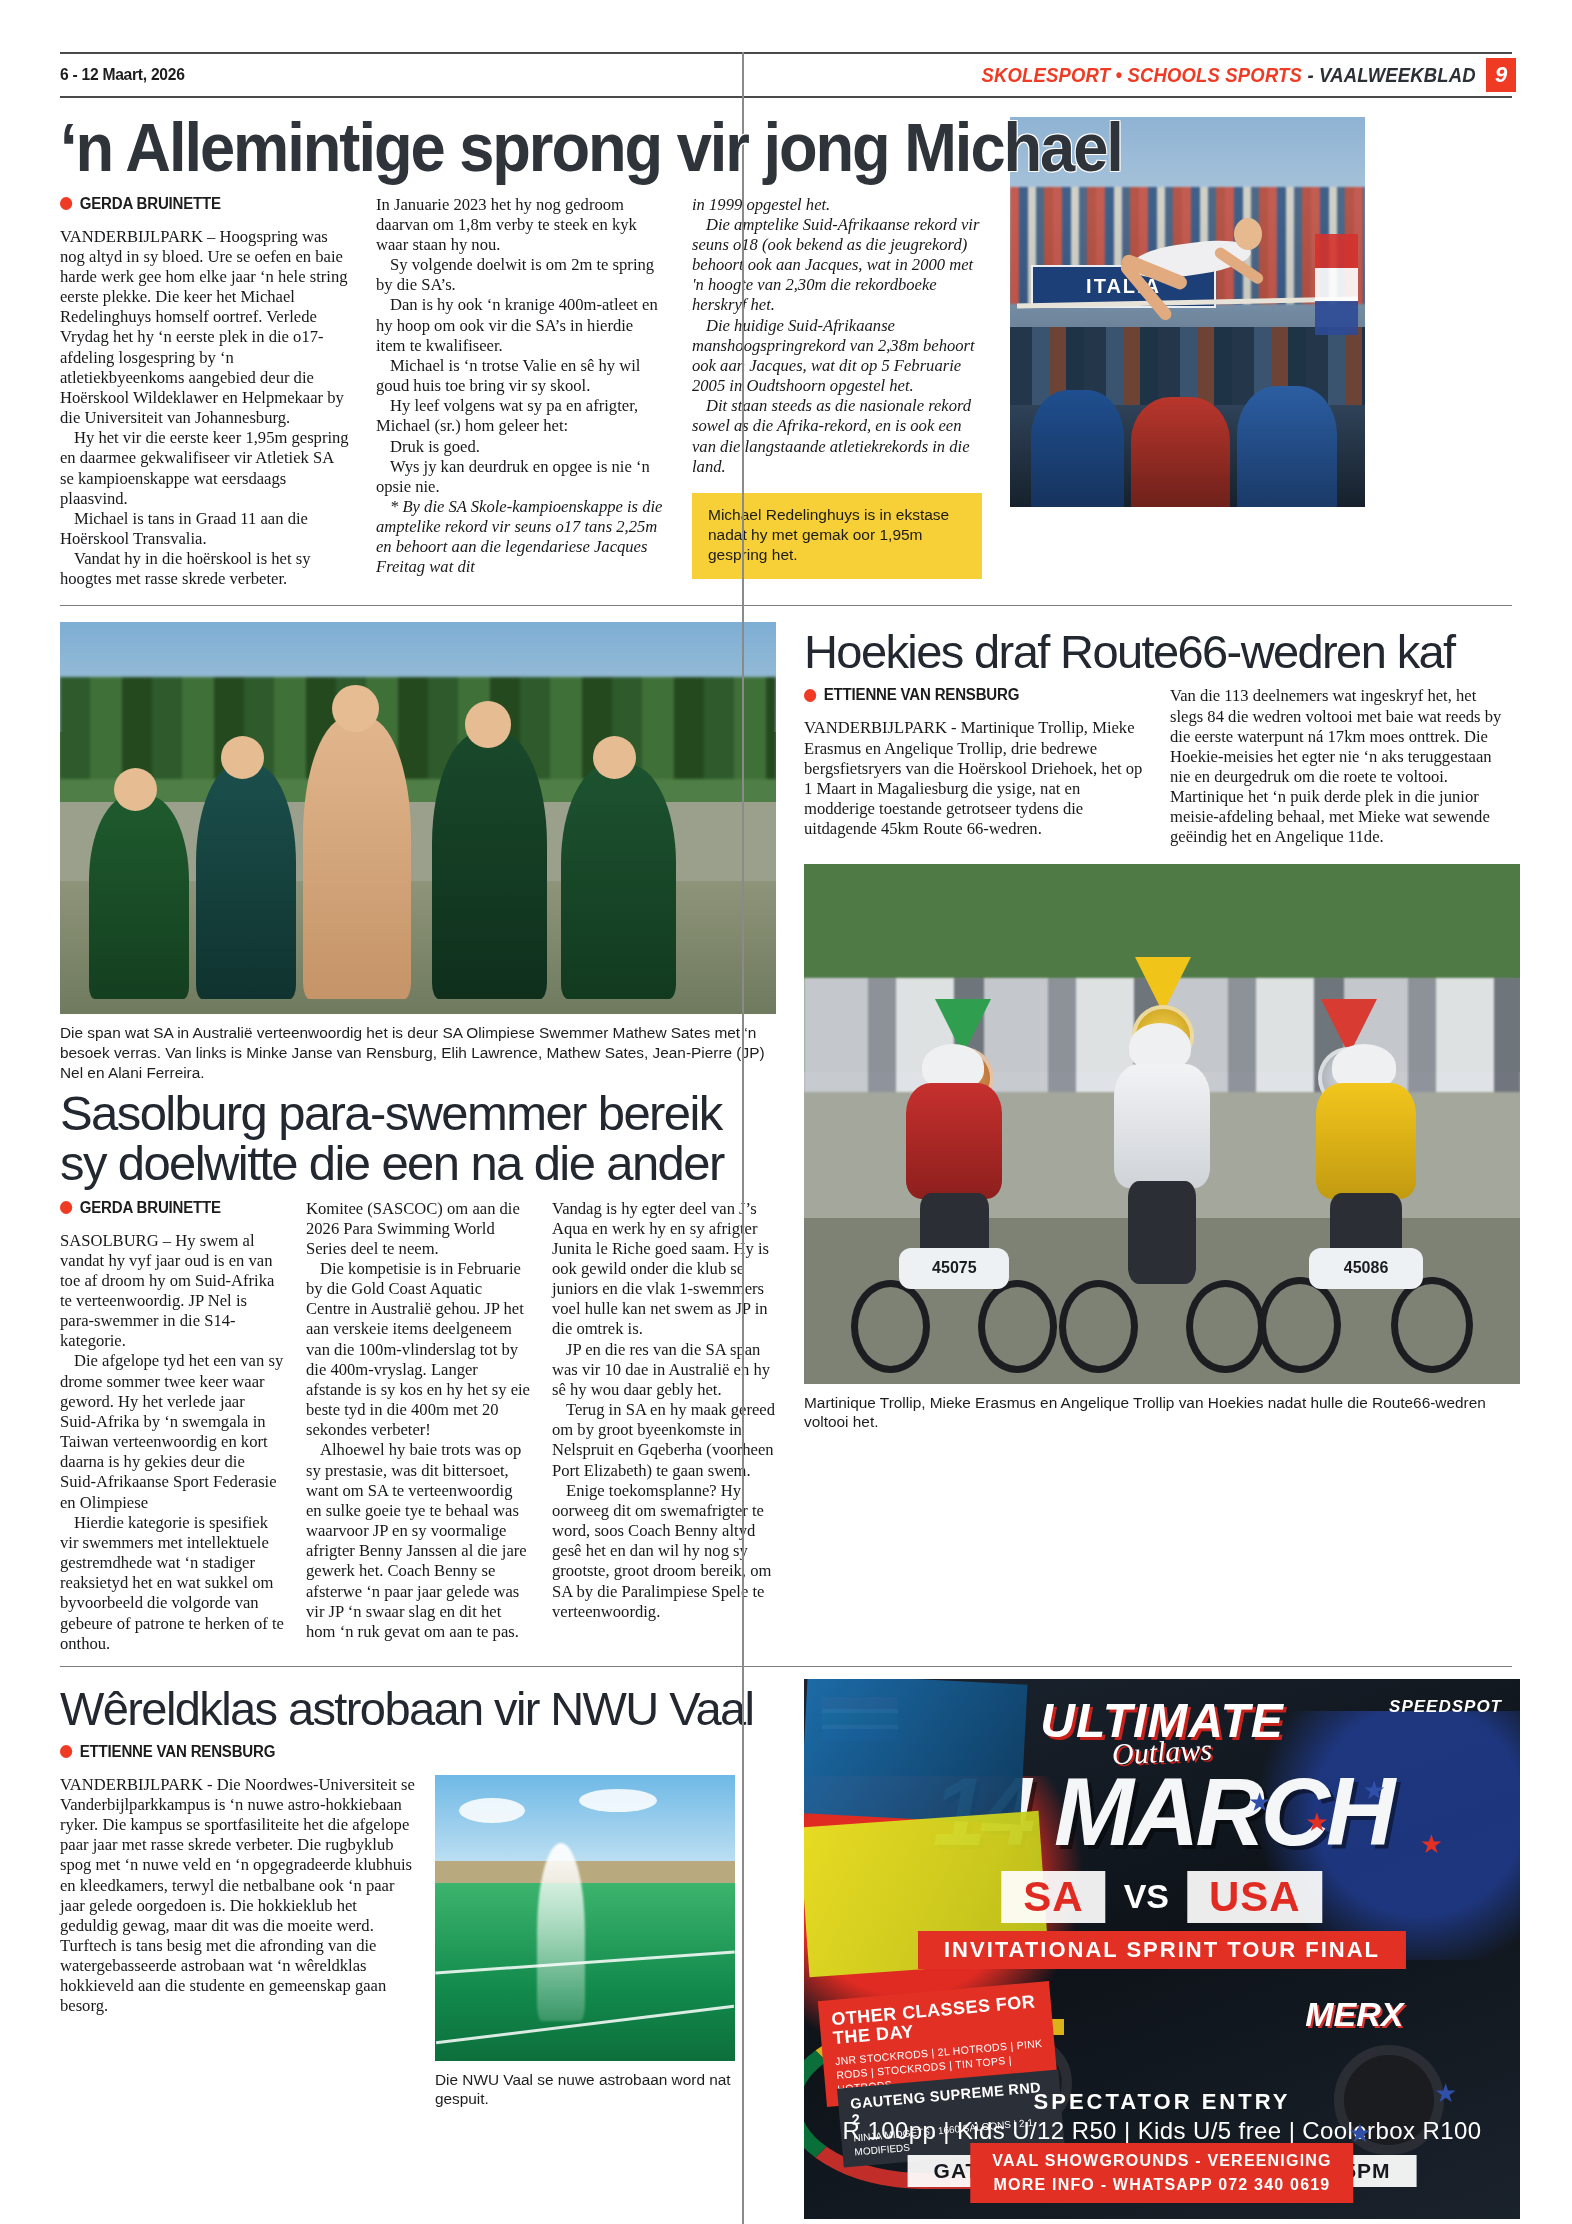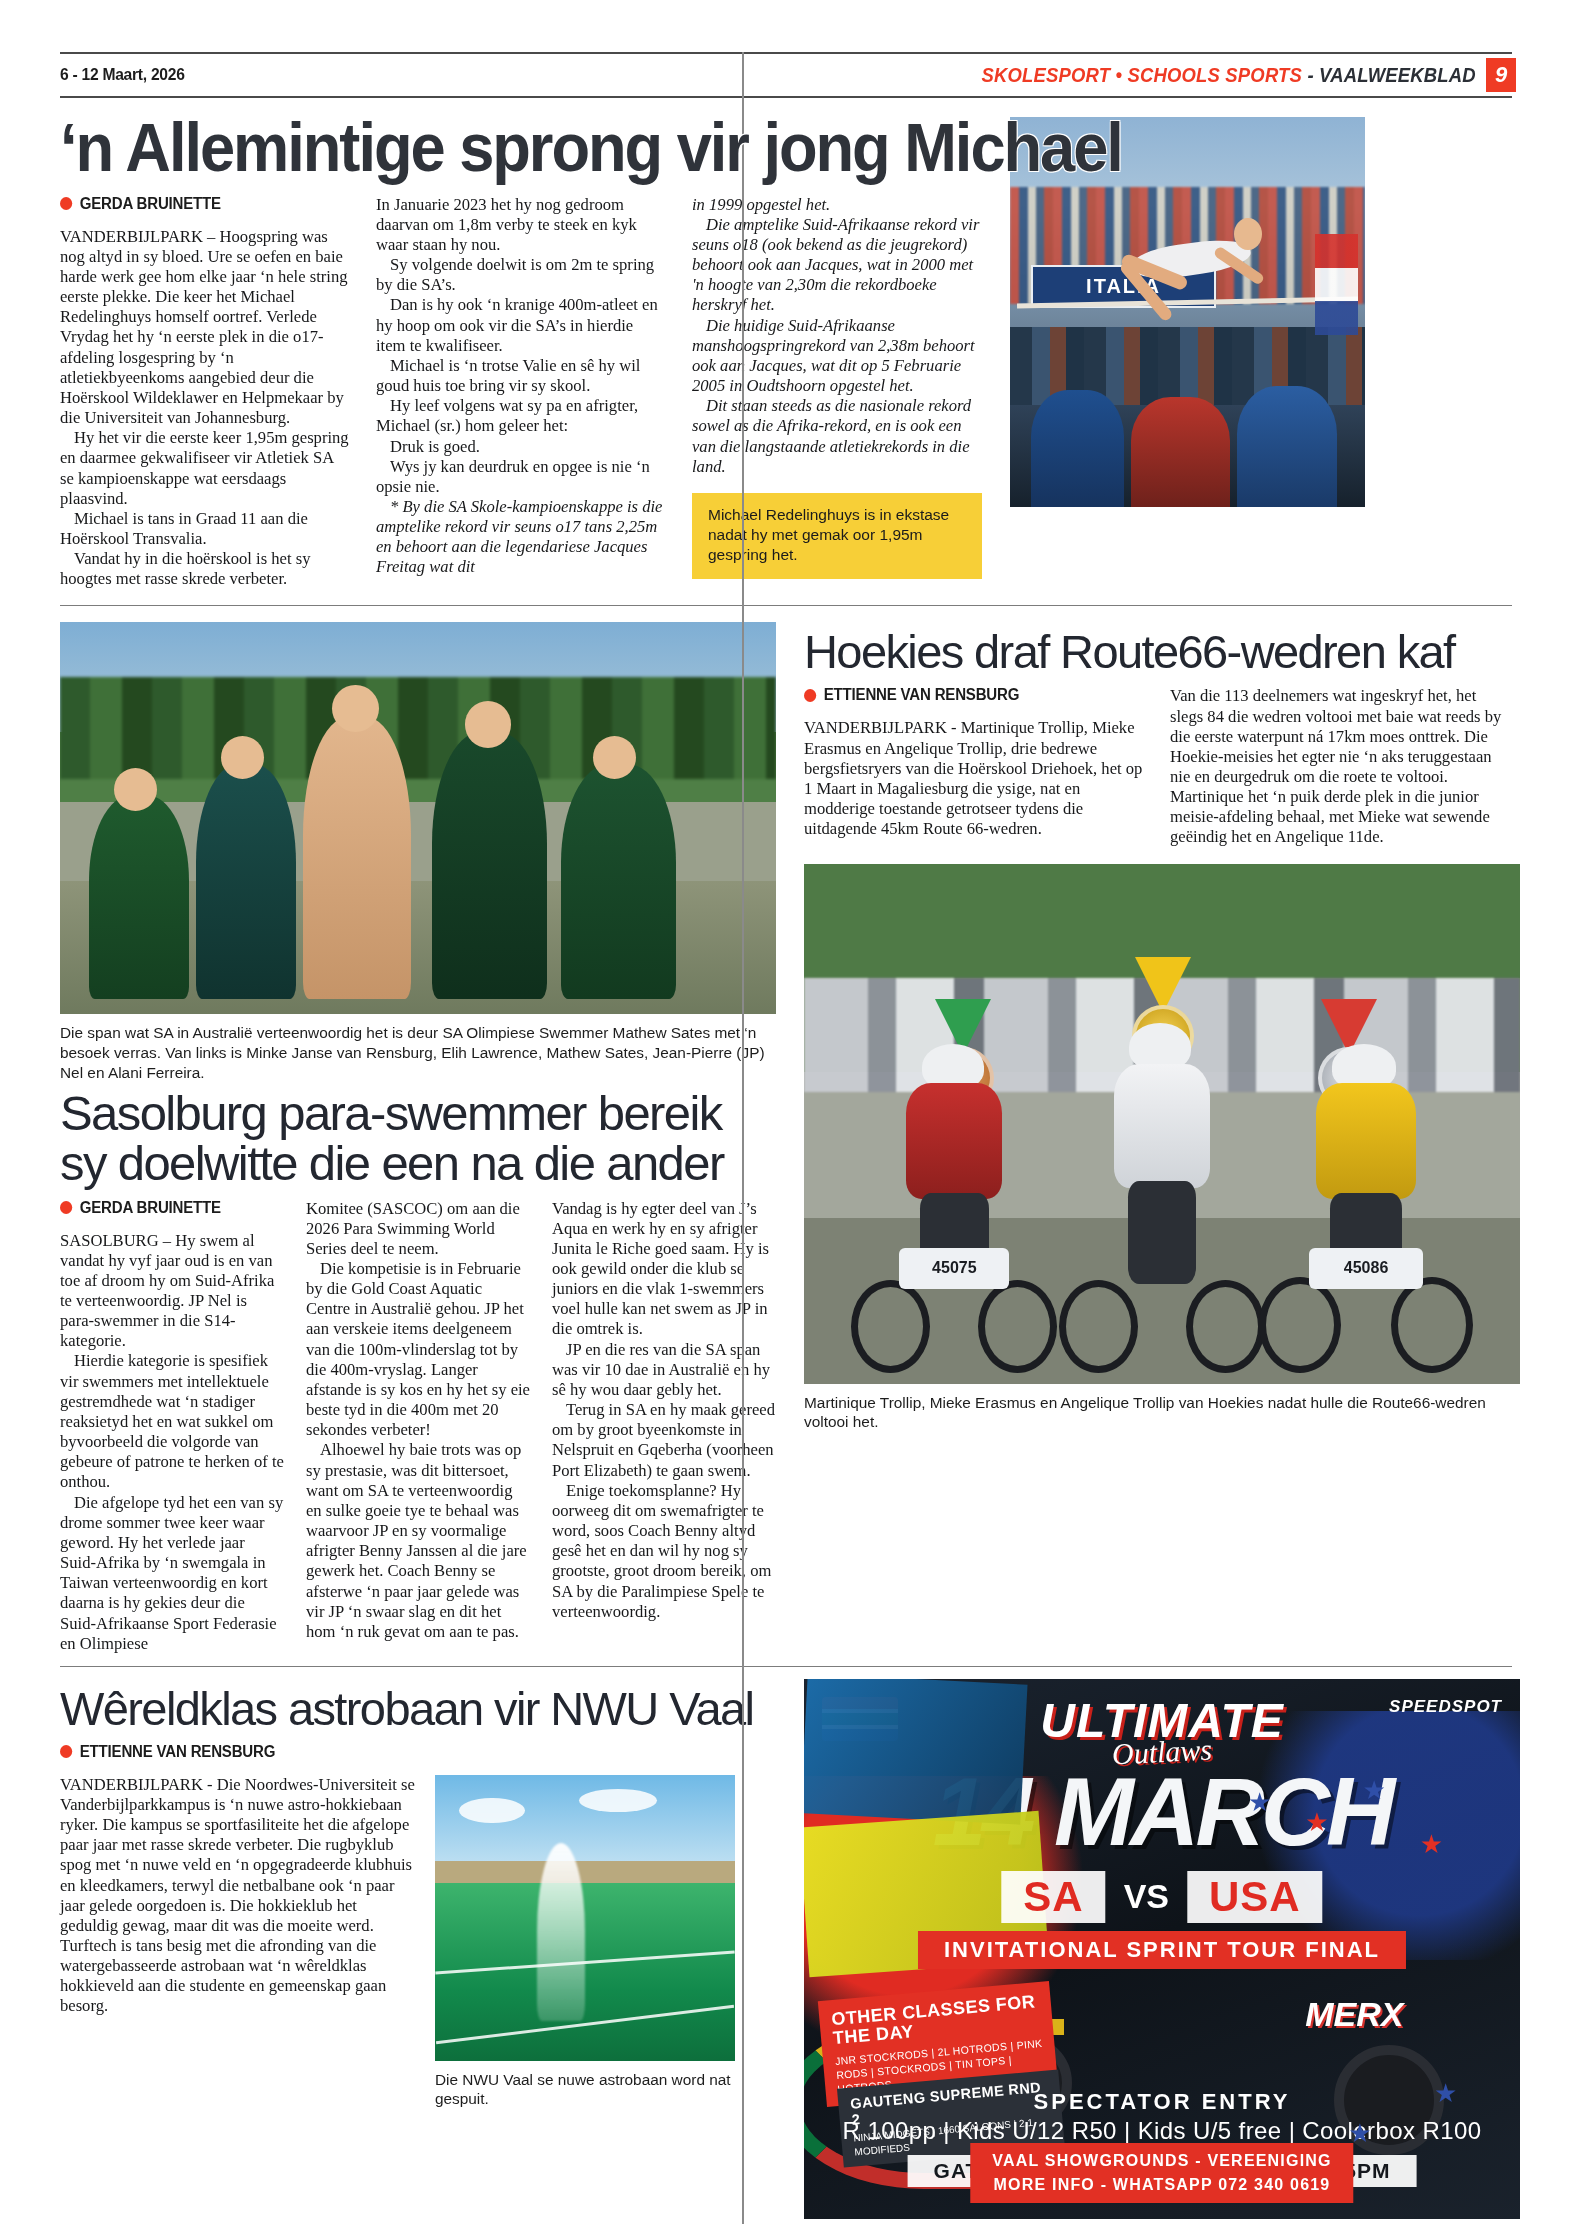"45075" .numplate { border-radius: 6px -> 12px }
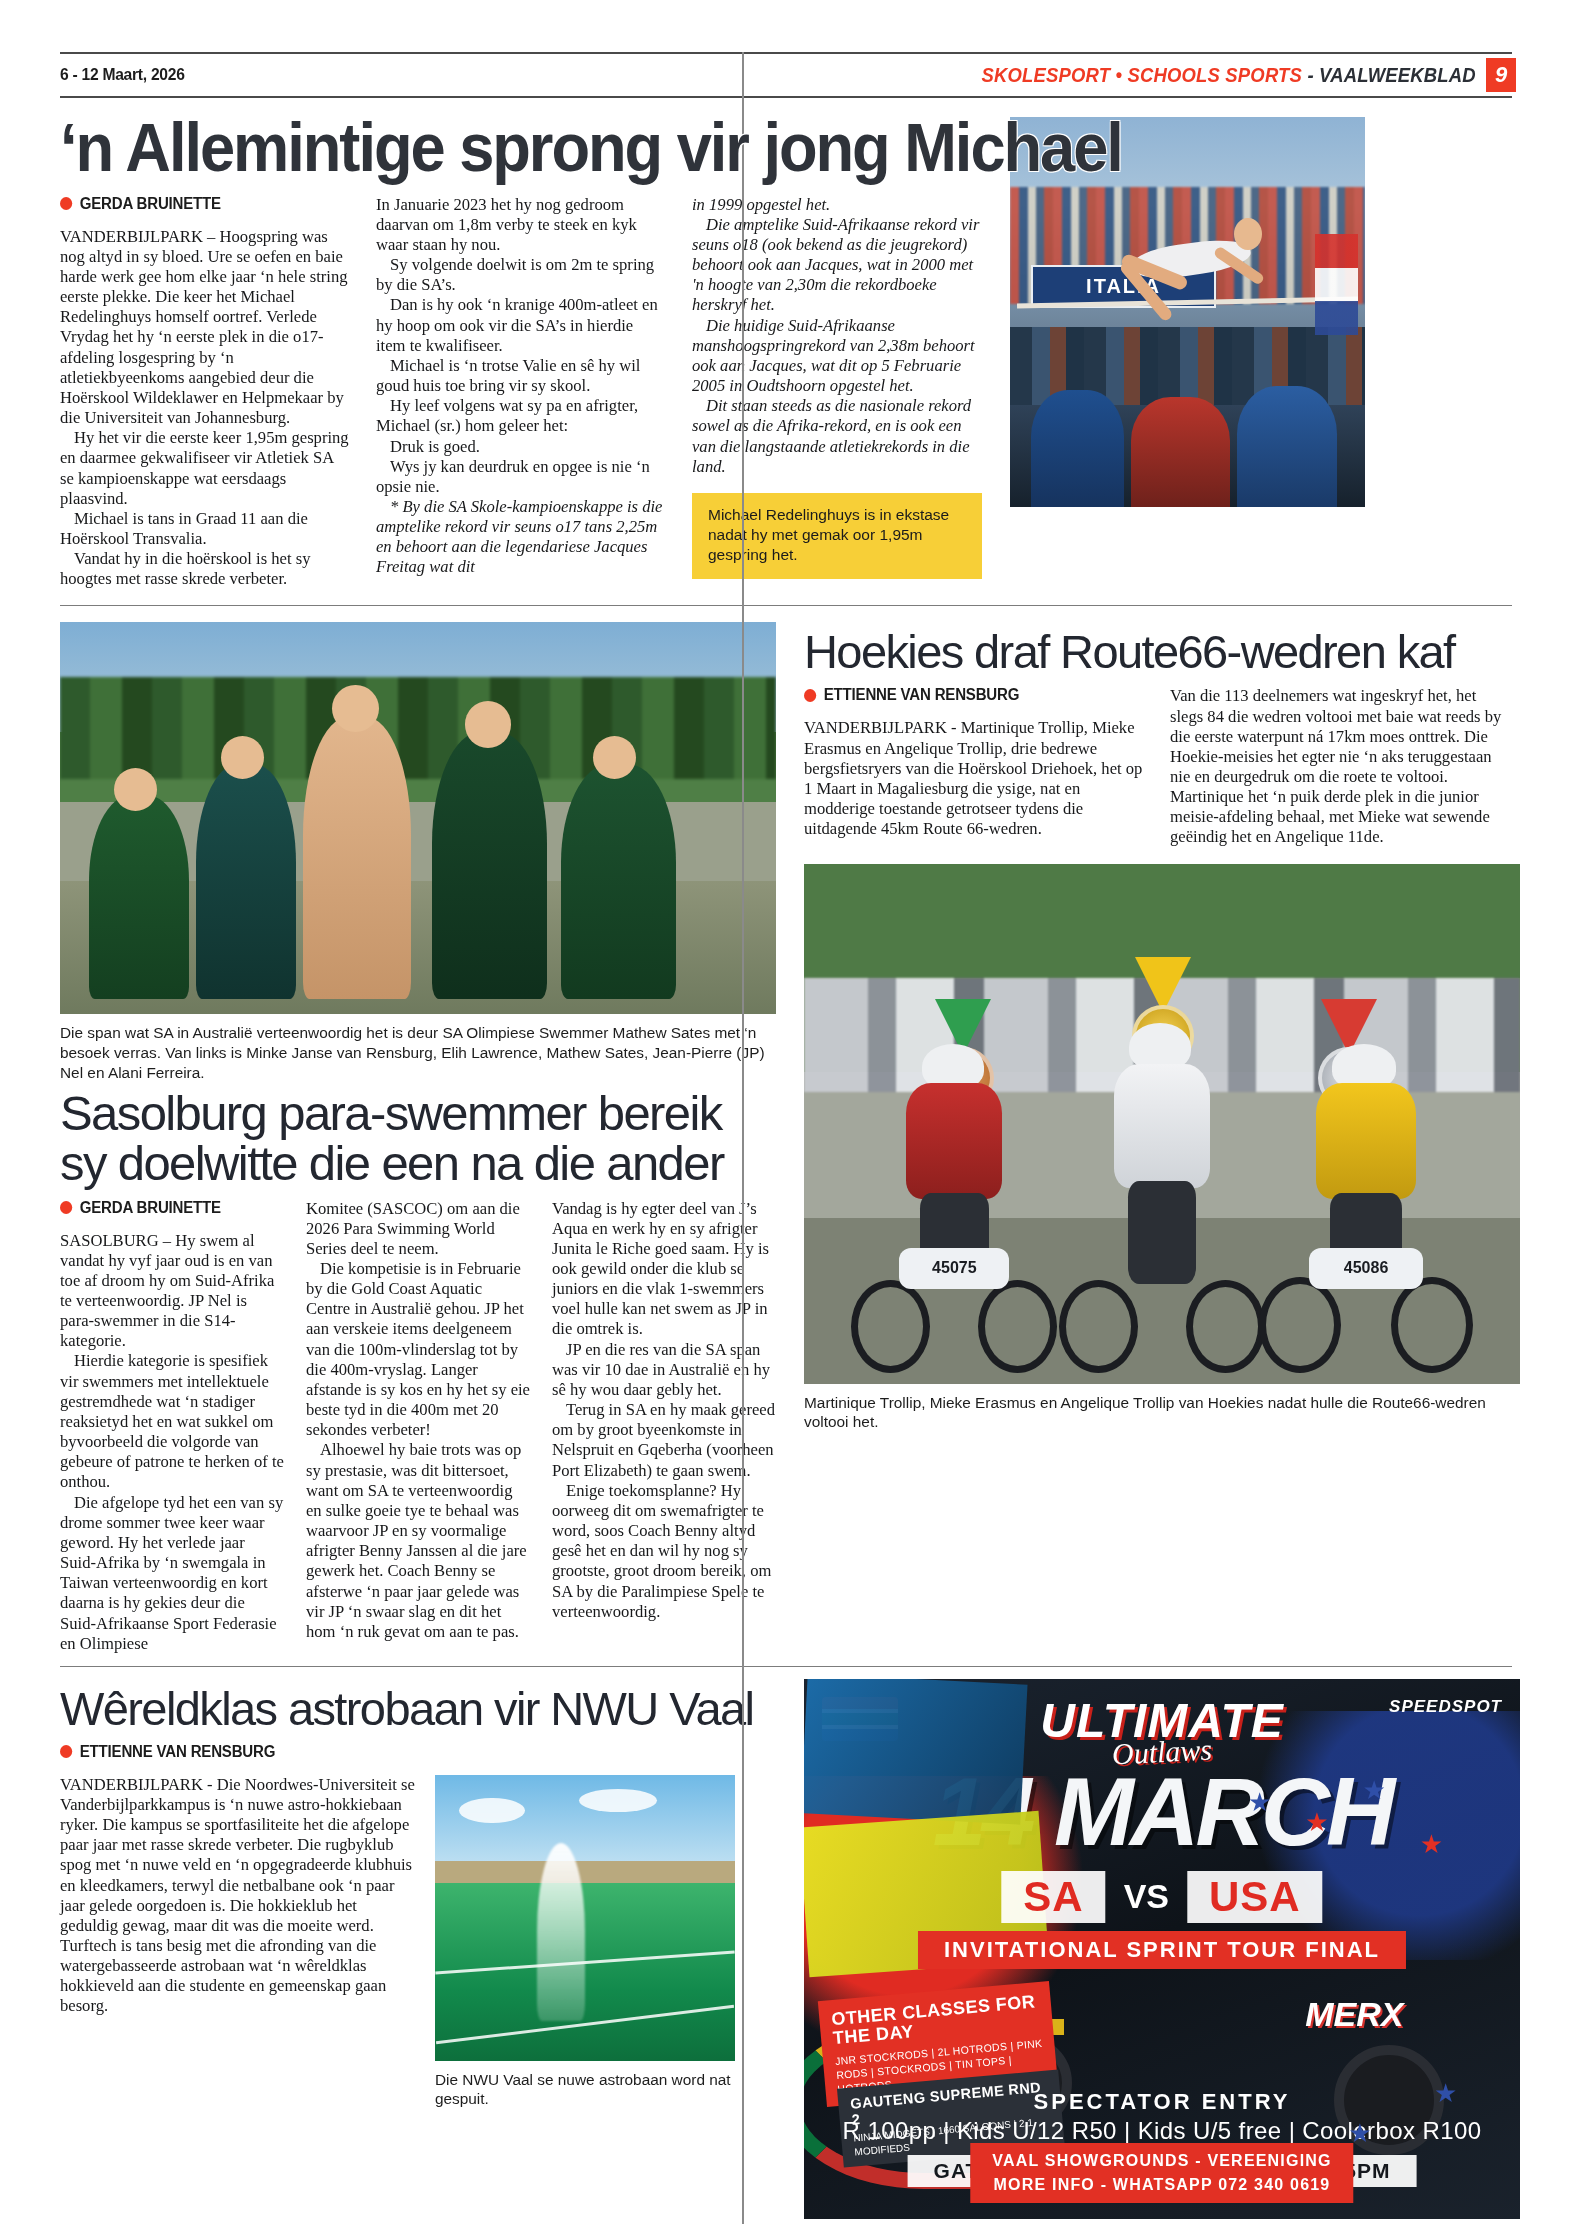"Hierdie kategorie is spesifiek vir" p { order: before "Die afgelope tyd het een" -> after "Die afgelope tyd het een" }
